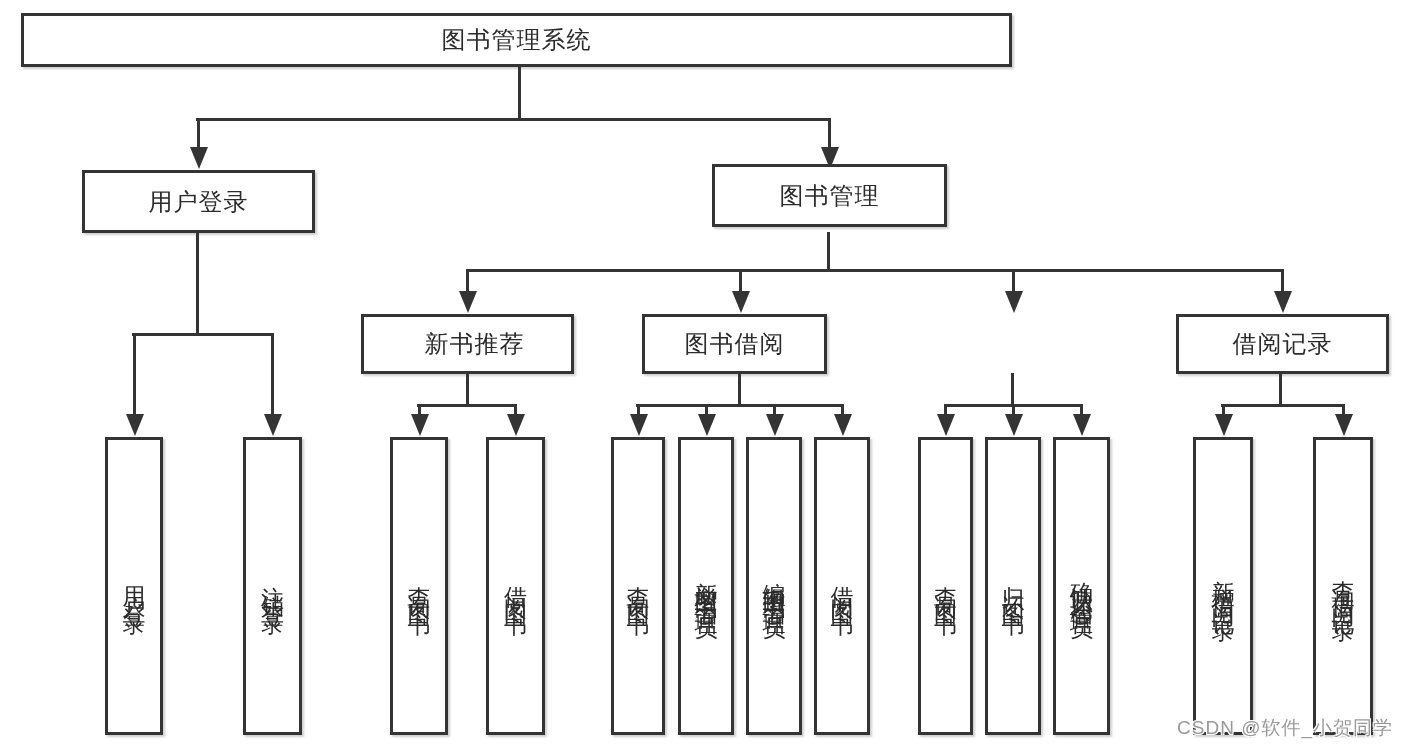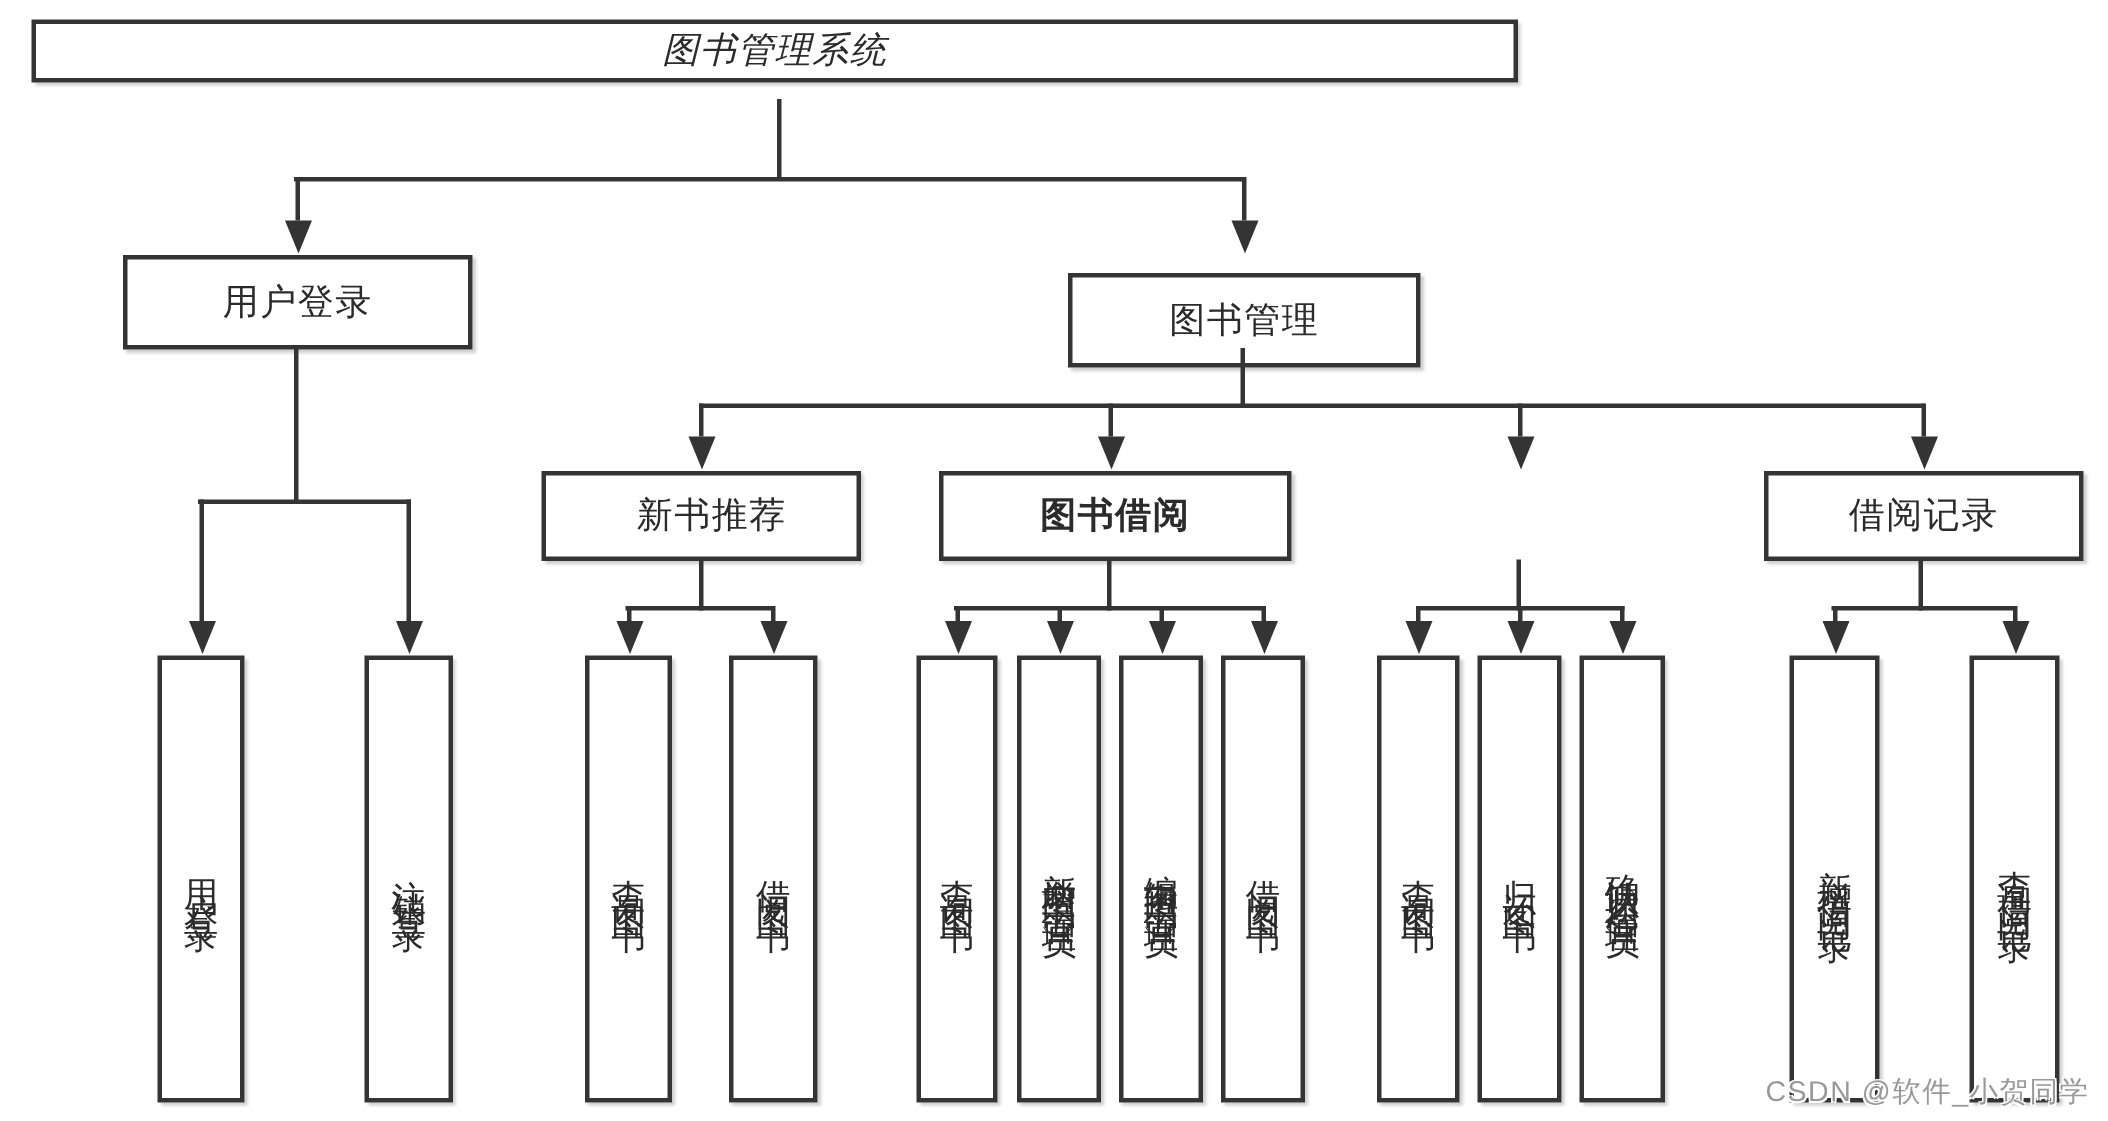"图书管理系统" div.box { font-style: italic -> none; height: 42px -> 54px }
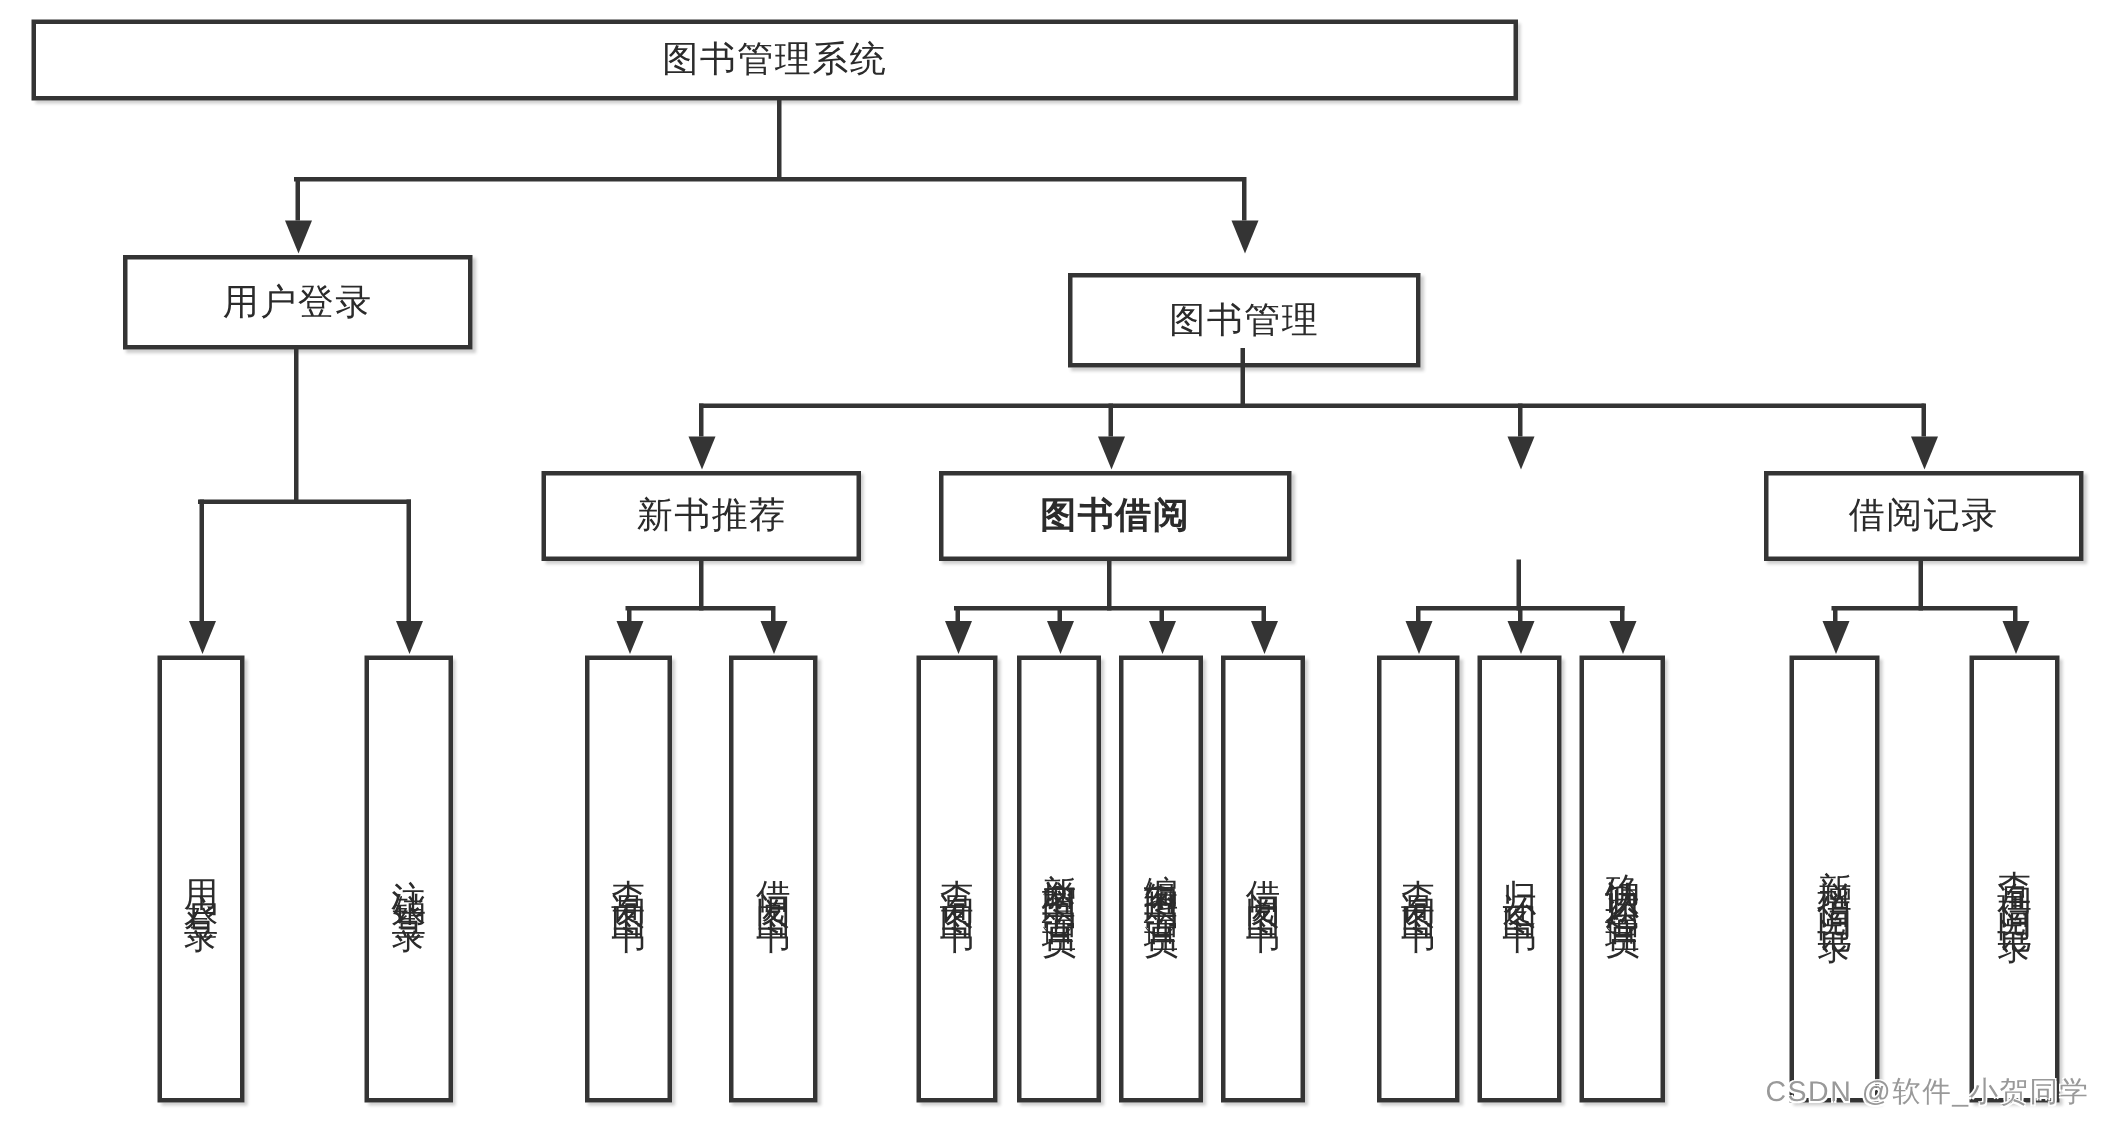"图书管理" div.box { top: 182px -> 164px }
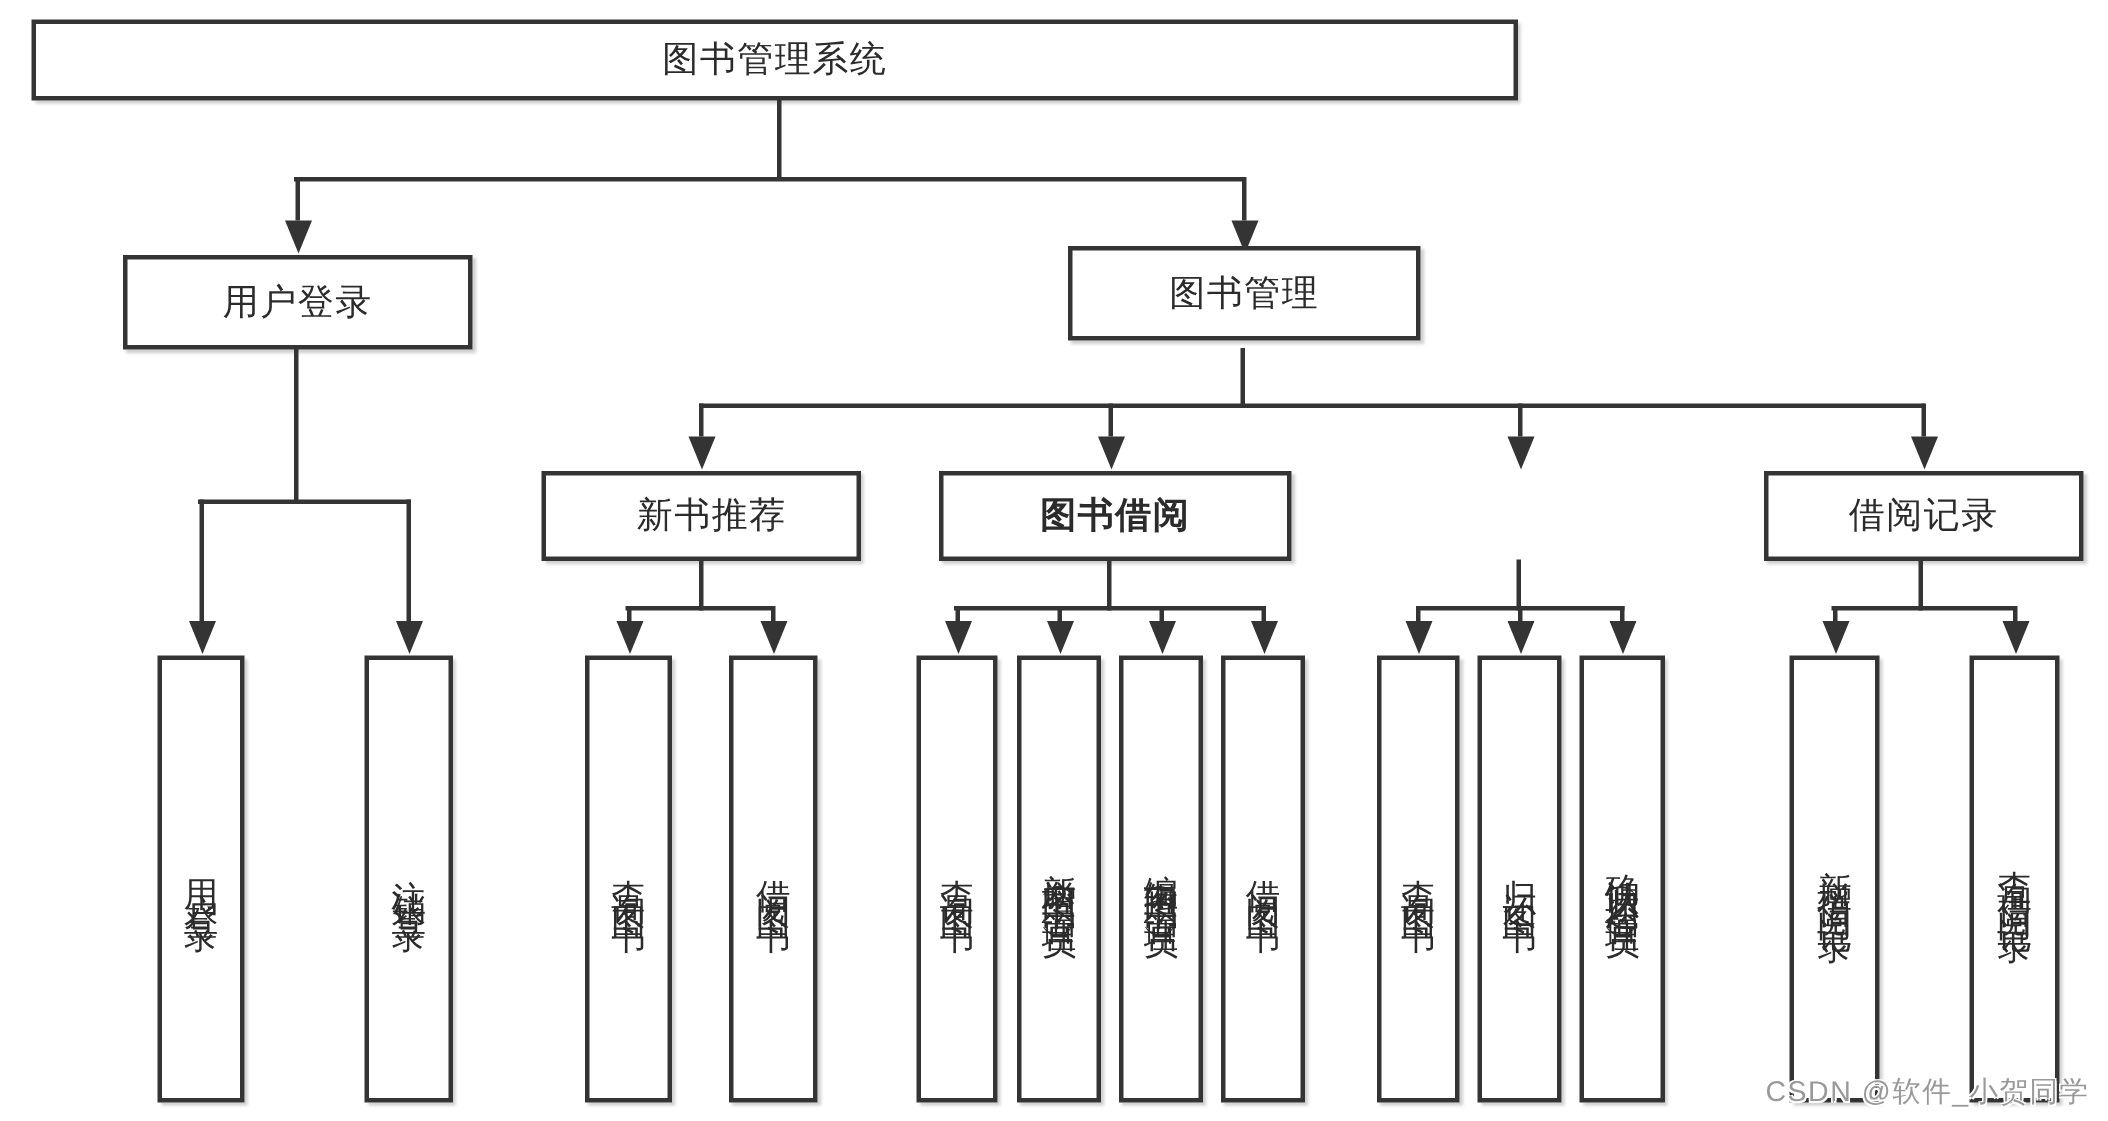"图书借阅" div.box { font-weight: bold -> none; left: 626px -> 642px; width: 235px -> 185px }
